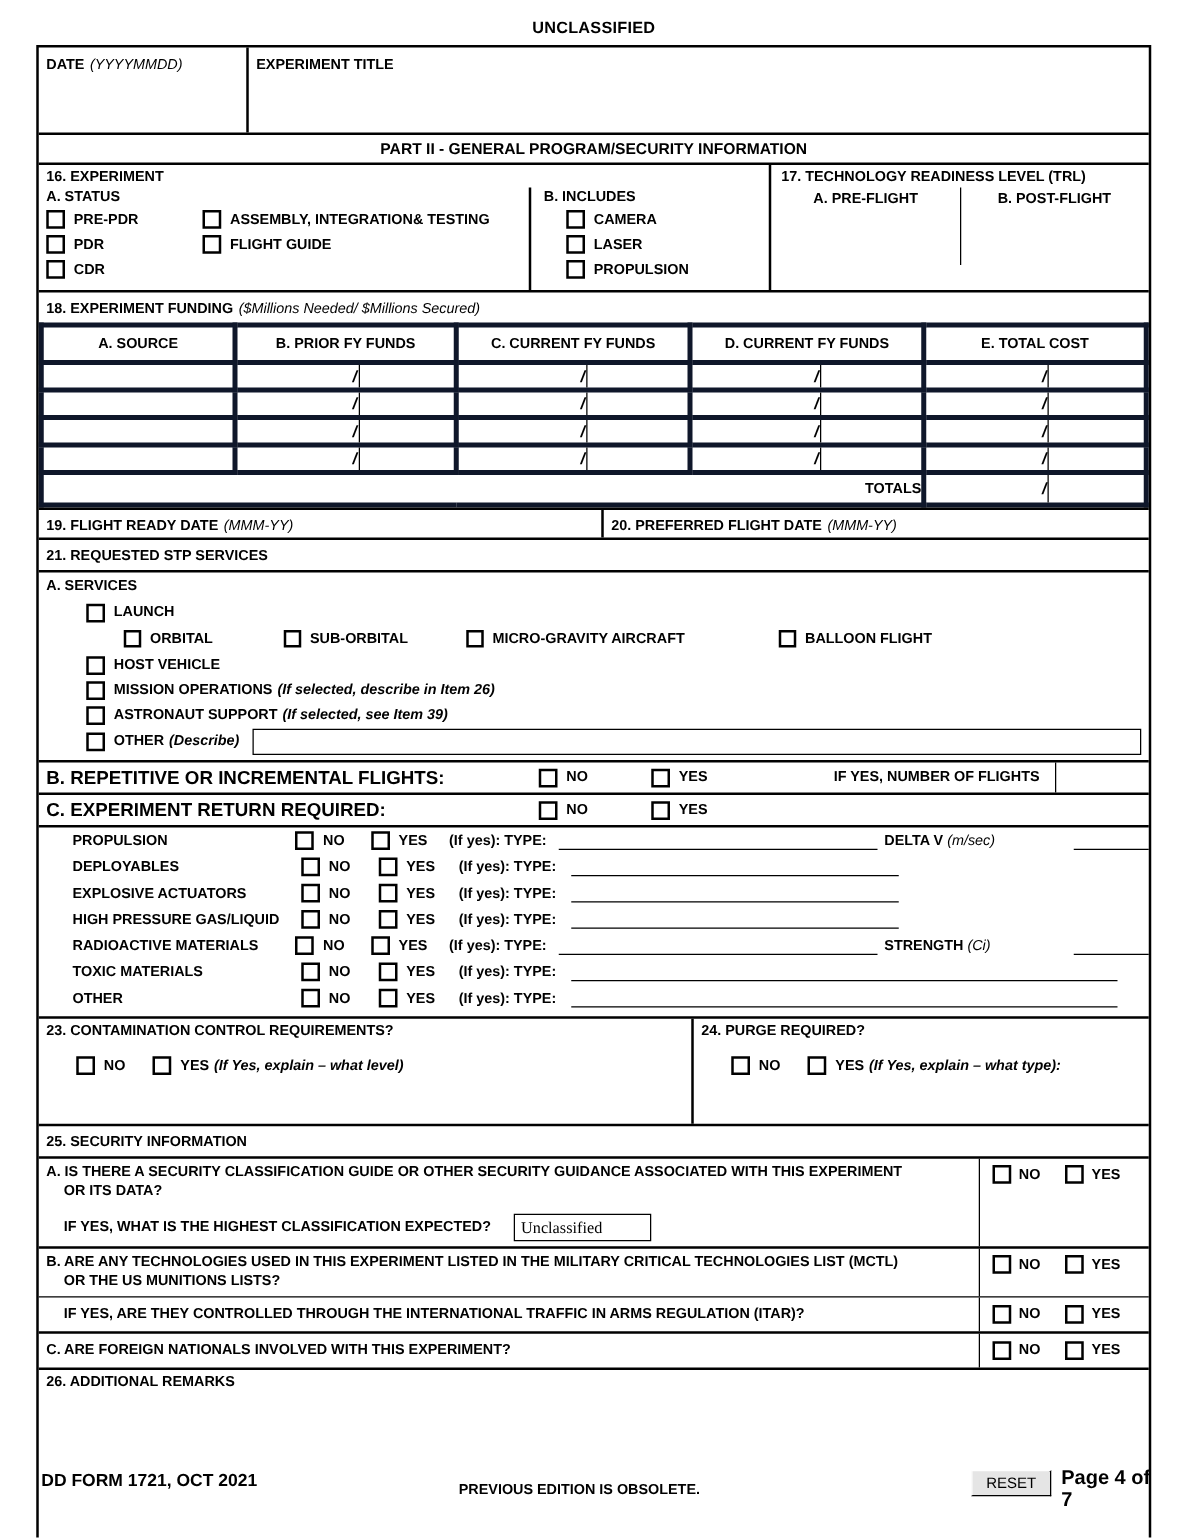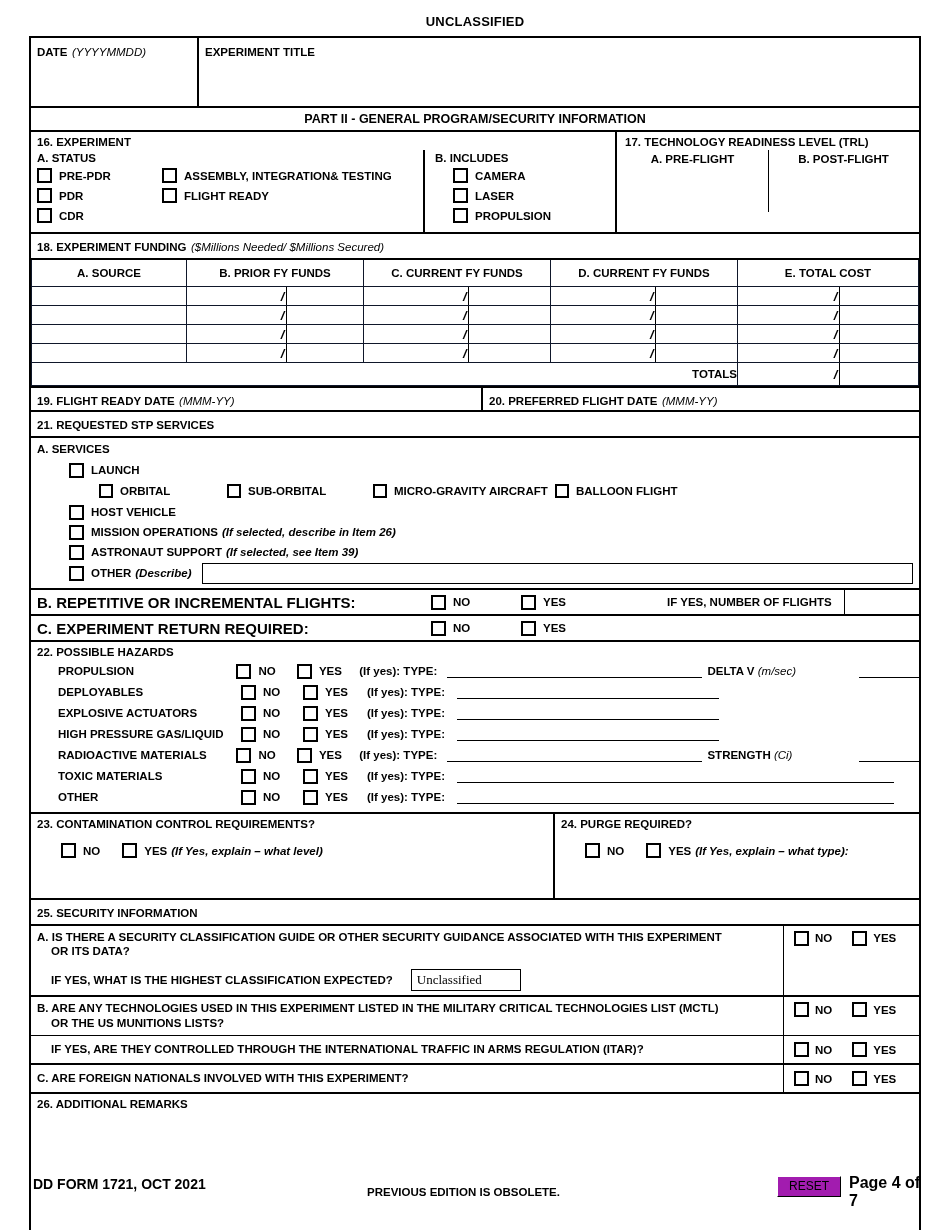"FLIGHT READY" span.cblabel { text: READY -> GUIDE }
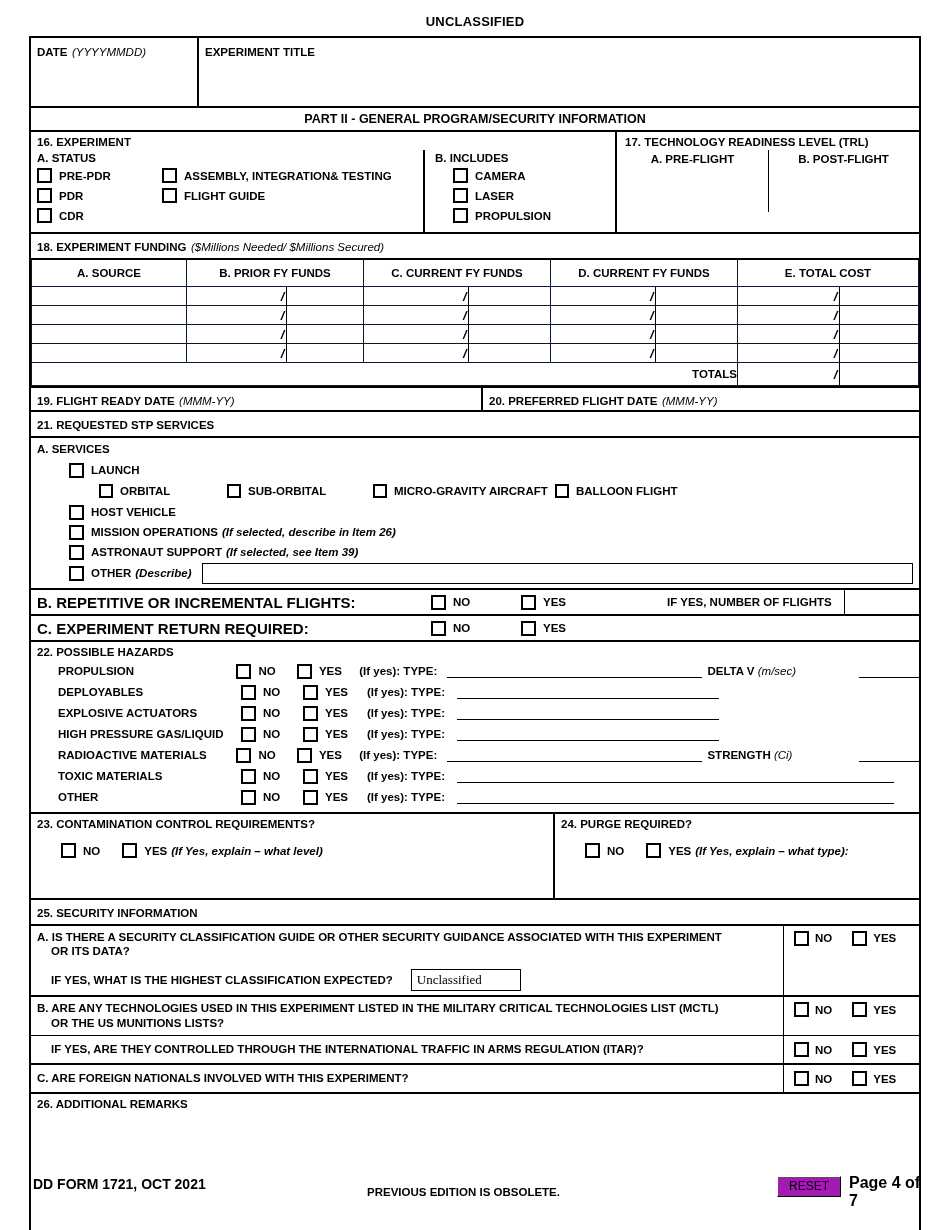"A. SOURCE" .ftable th,.ftable td { border: 1px solid #0f172a -> 4px solid #0f172a }
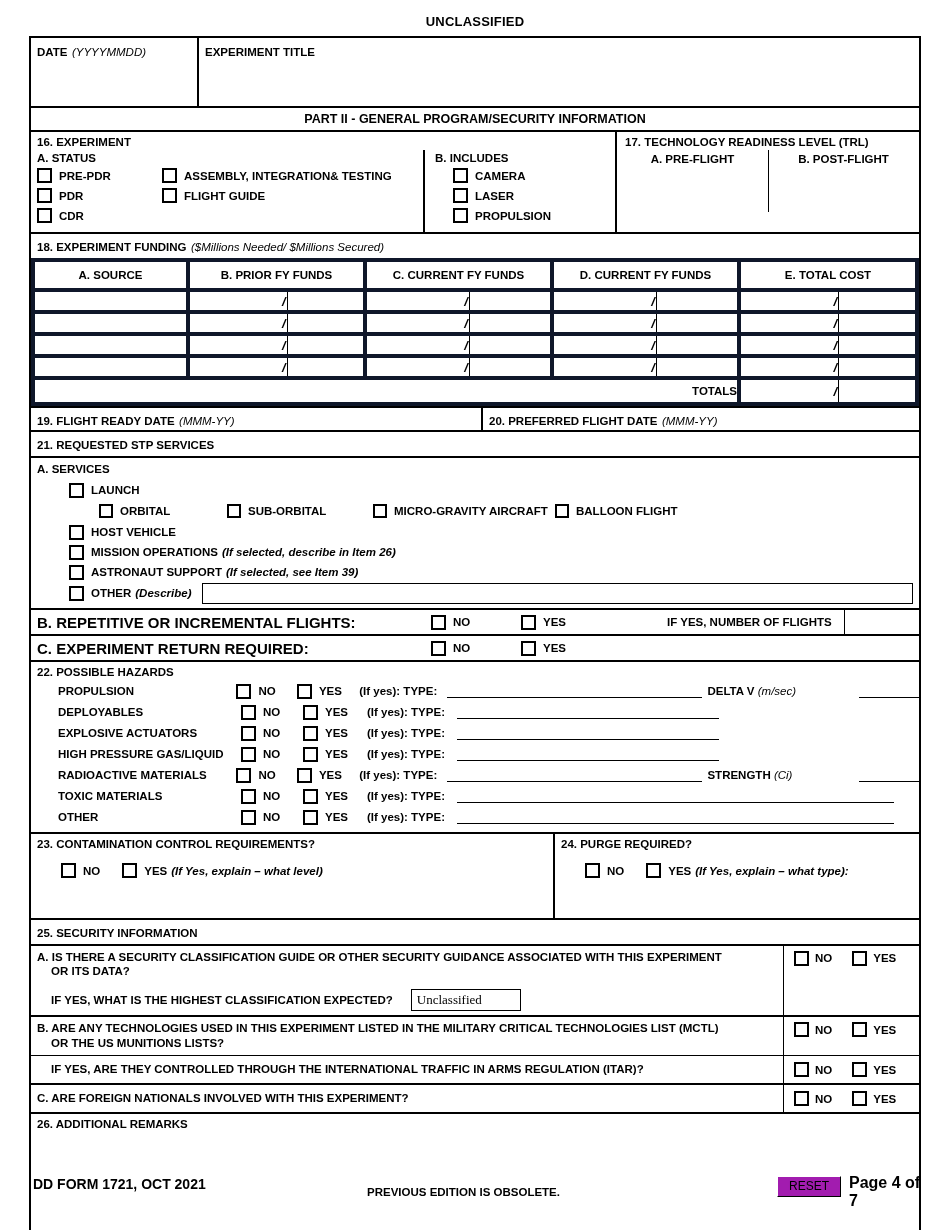"MICRO-GRAVITY AIRCRAFT" div.svcitem { width: 182px -> 250px }
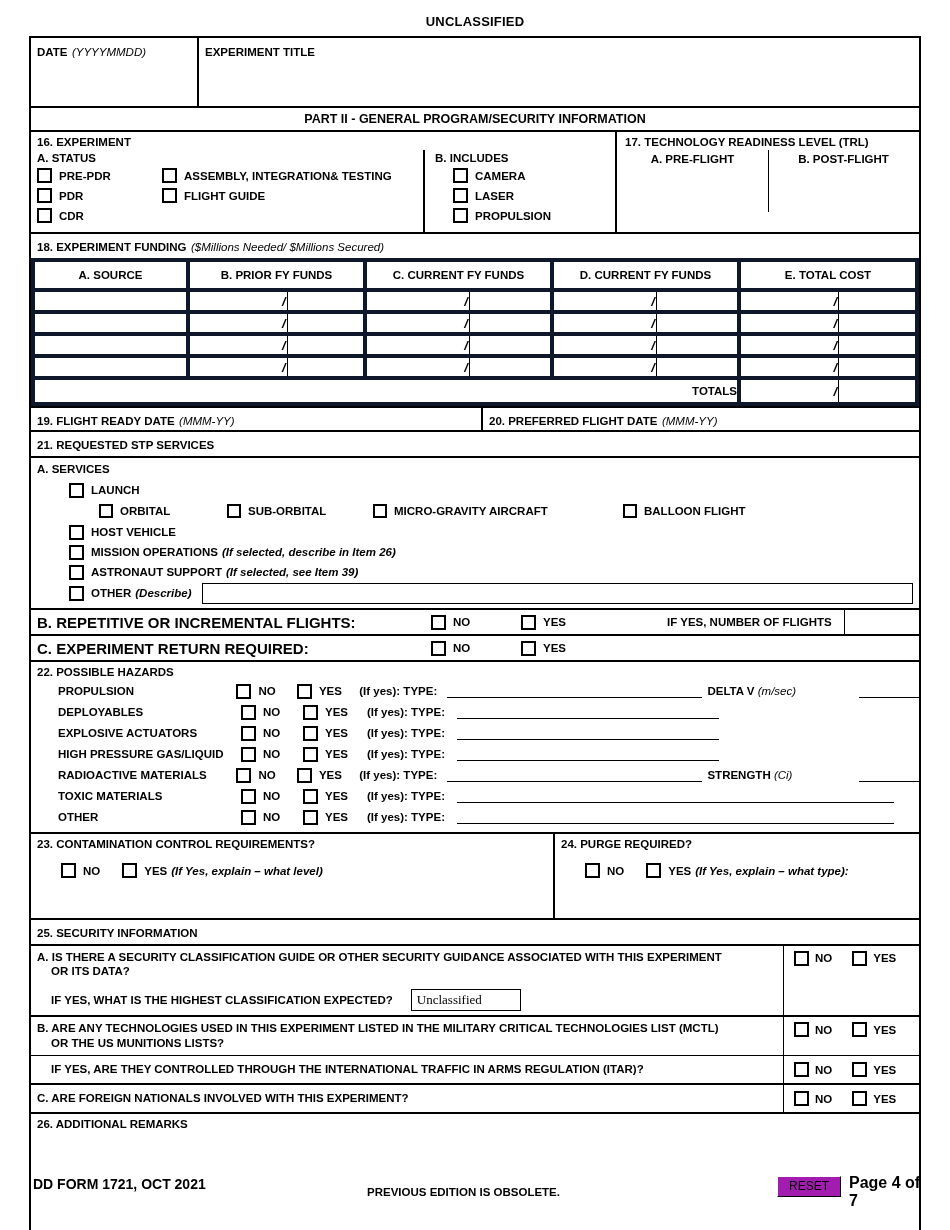"22. POSSIBLE HAZARDS" div.s22head { html: <div>22. POSSIBLE HAZARDS</div> -> none }
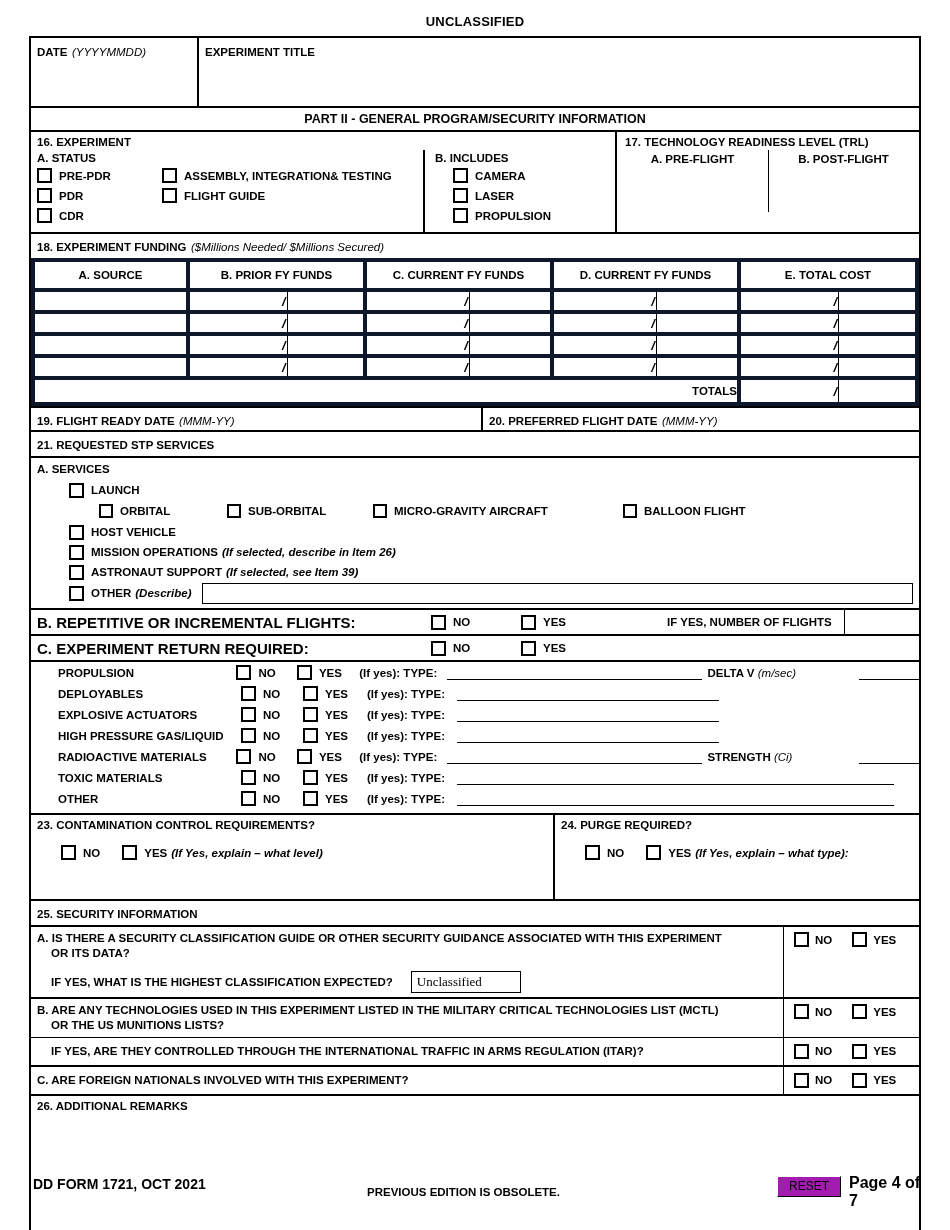"RESET" .ff-reset { background: #a21caf -> #e5e5e5 }
